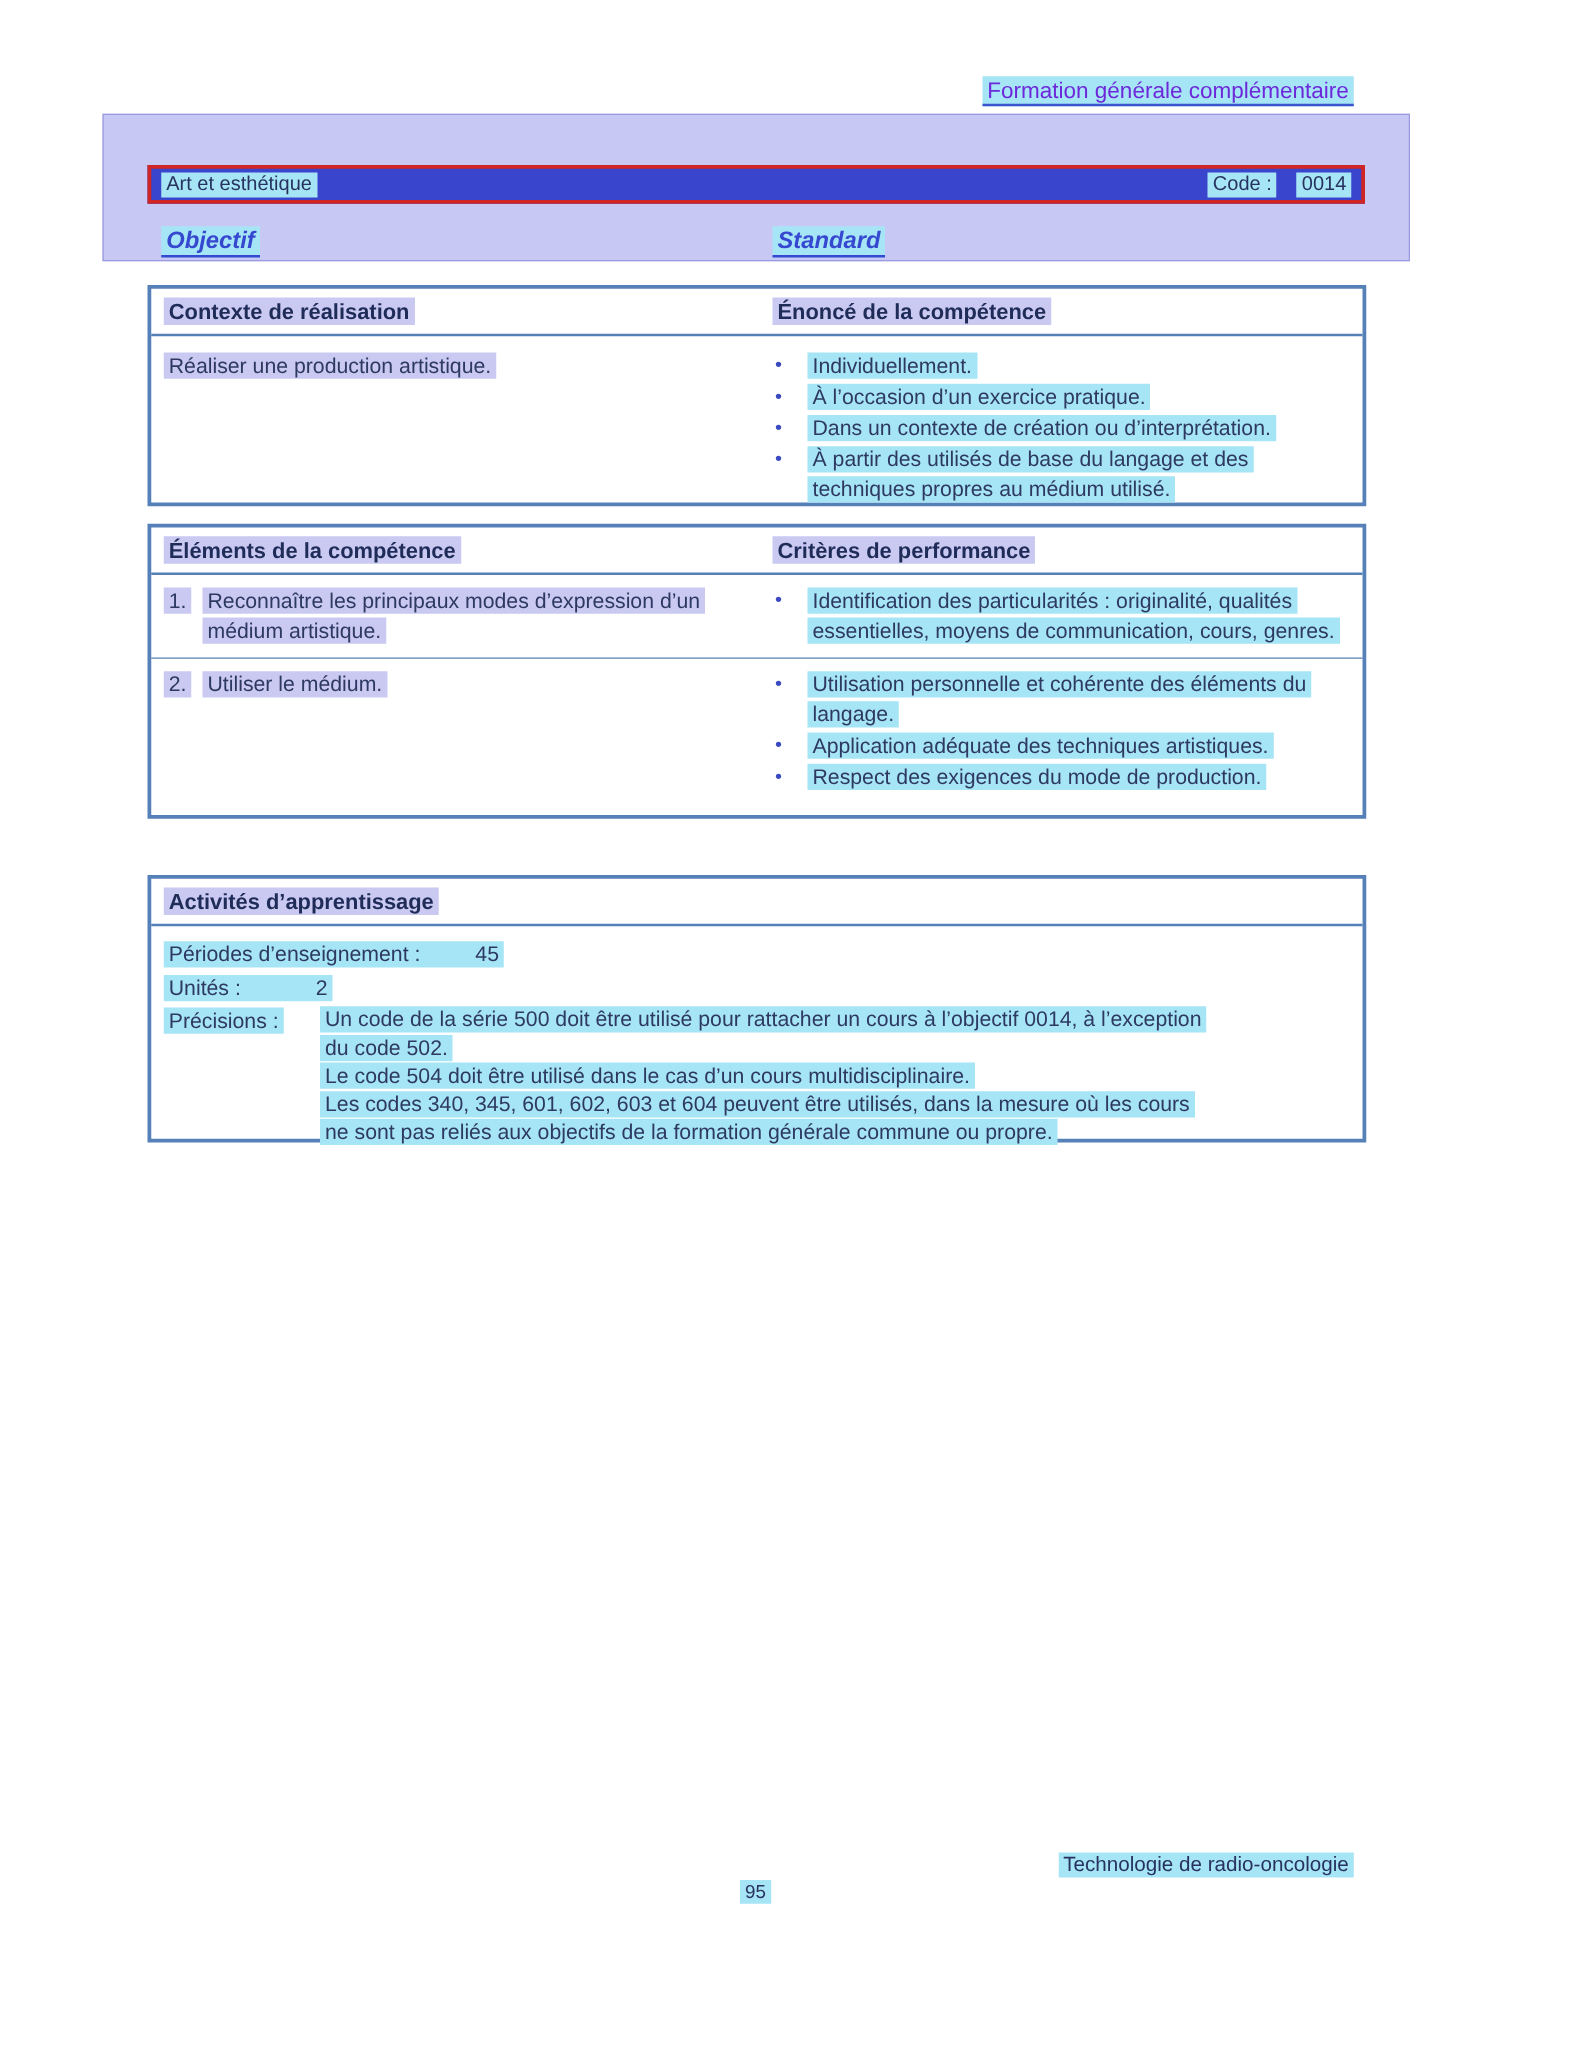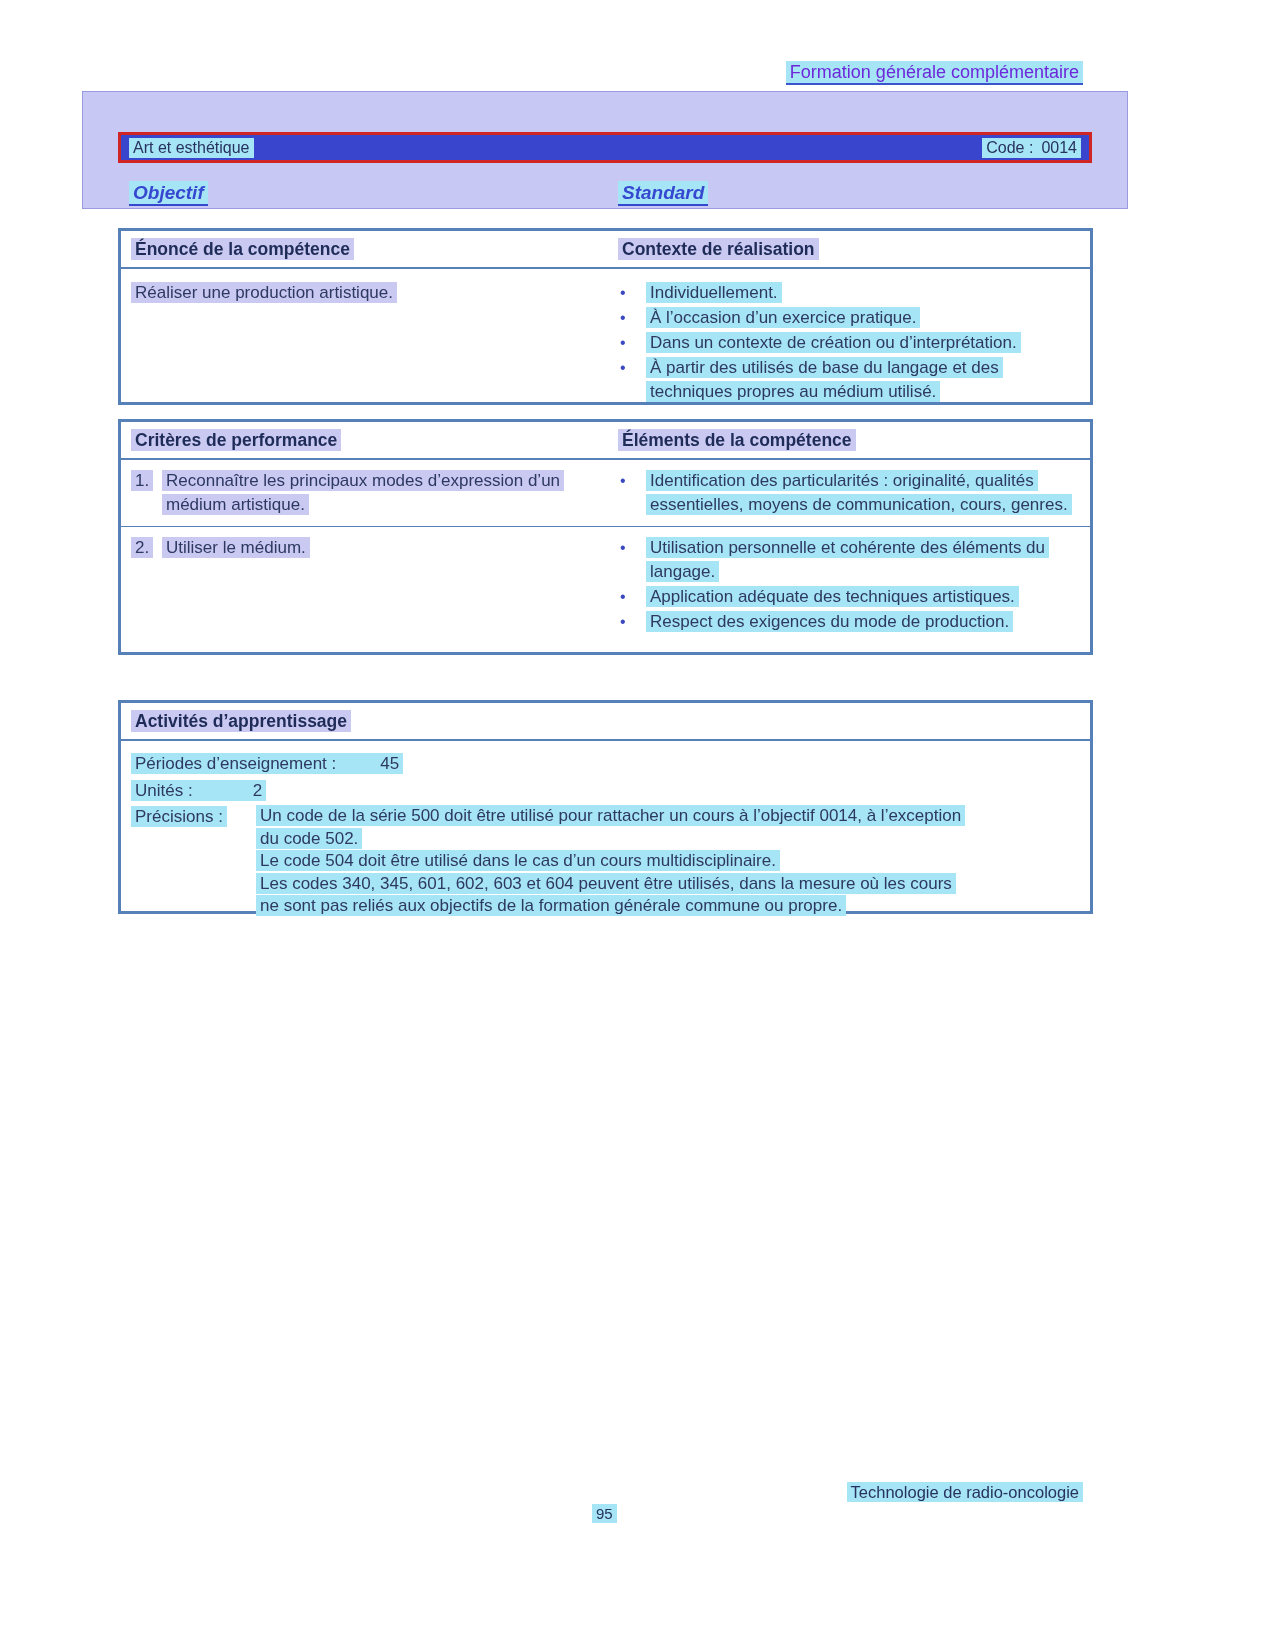"Code :" .bar-right { gap: 0 -> 16px }
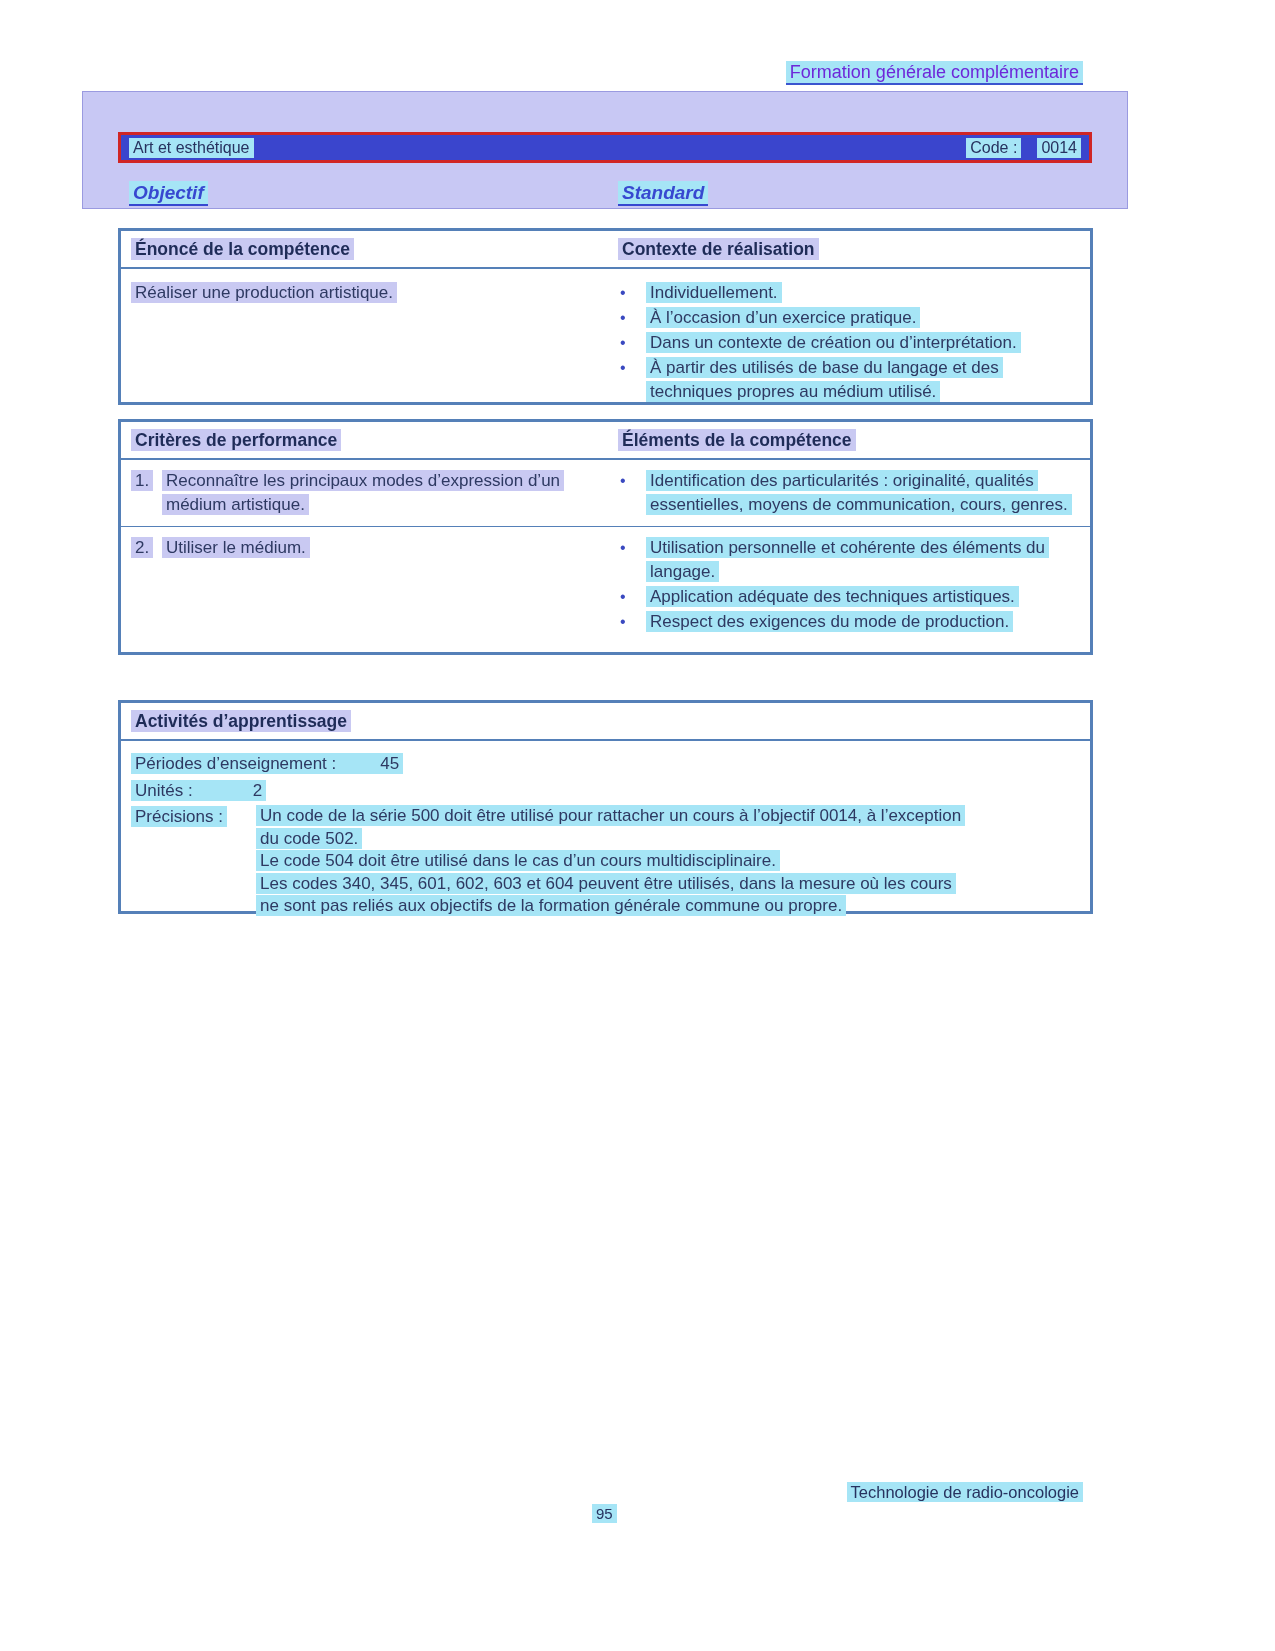"Énoncé de la compétence" div.th-cell { order: before "Contexte de réalisation" -> after "Contexte de réalisation" }
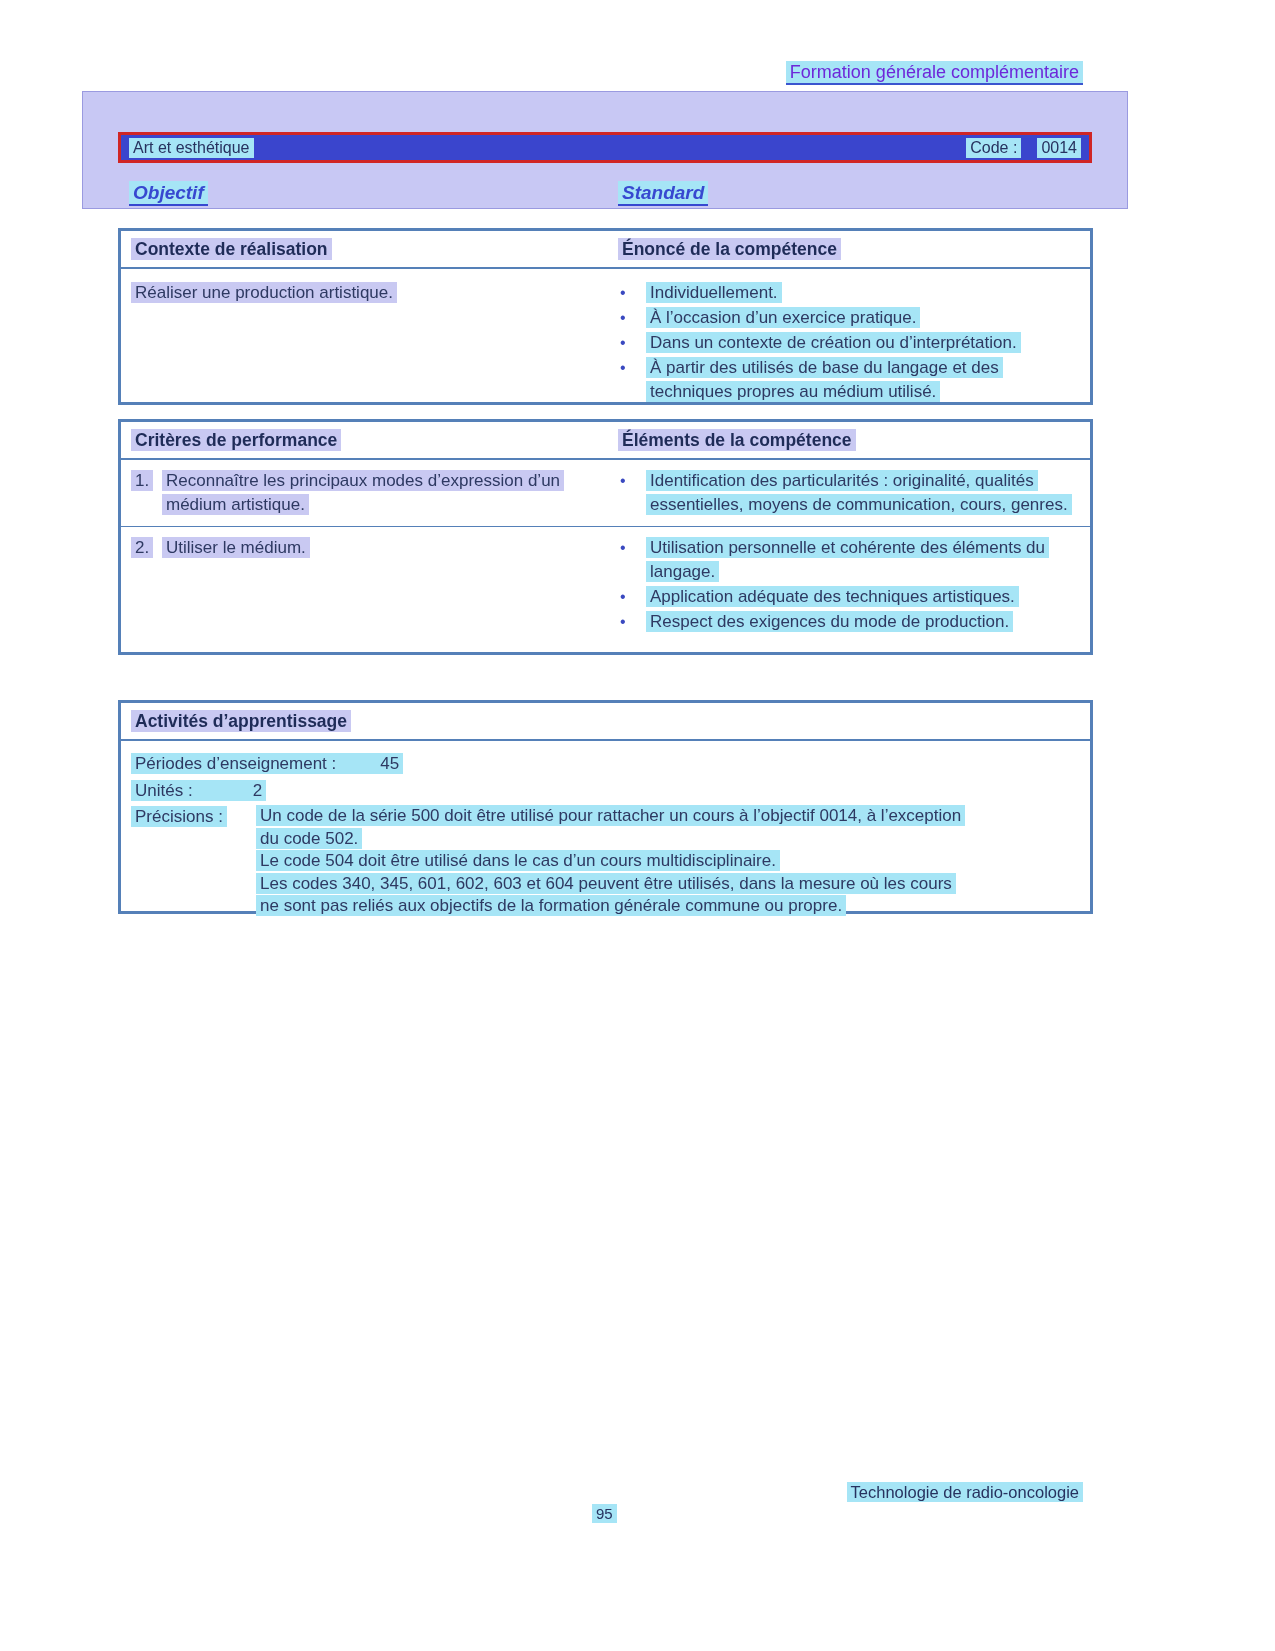"Critères de performance" div.th-cell { order: before "Éléments de la compétence" -> after "Éléments de la compétence" }
